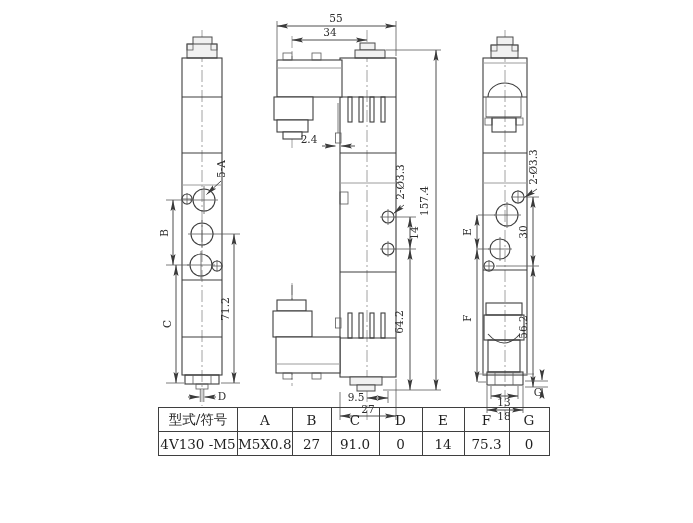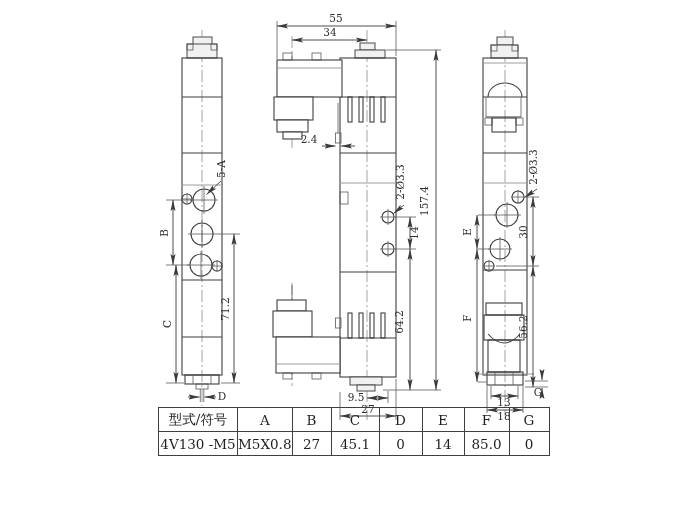"45.1" td { text: 45.1 -> 91.0 }
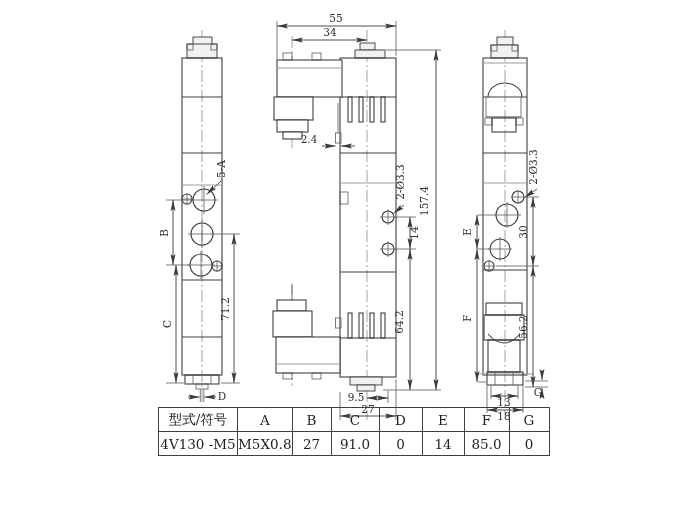"85.0" td { text: 85.0 -> 75.3 }
